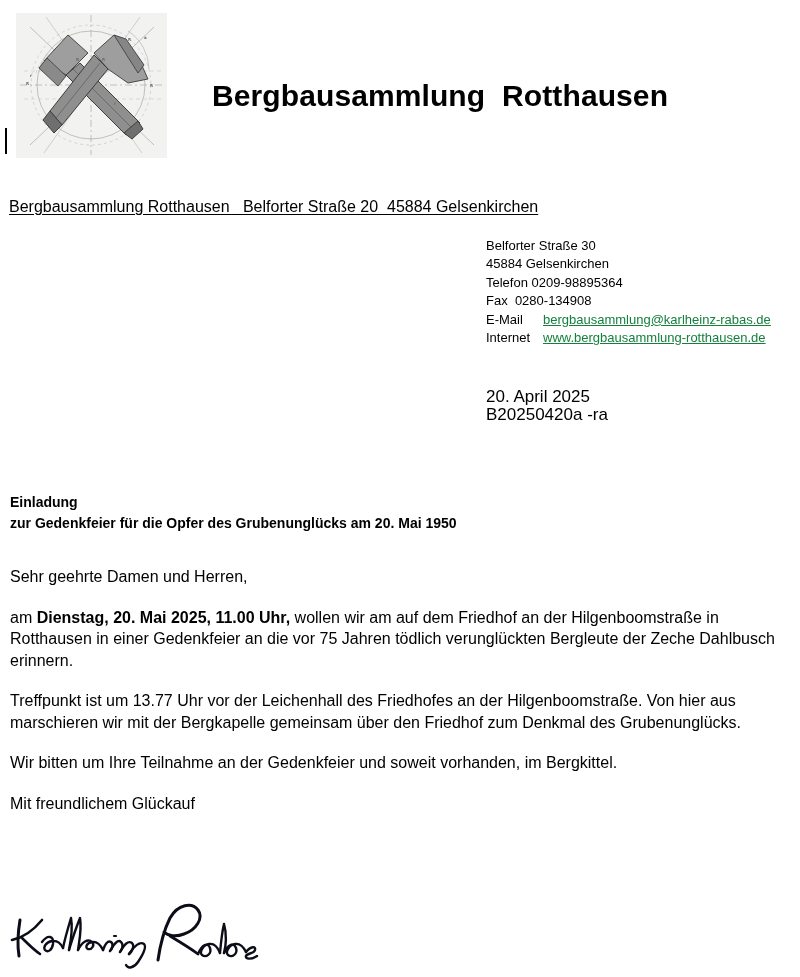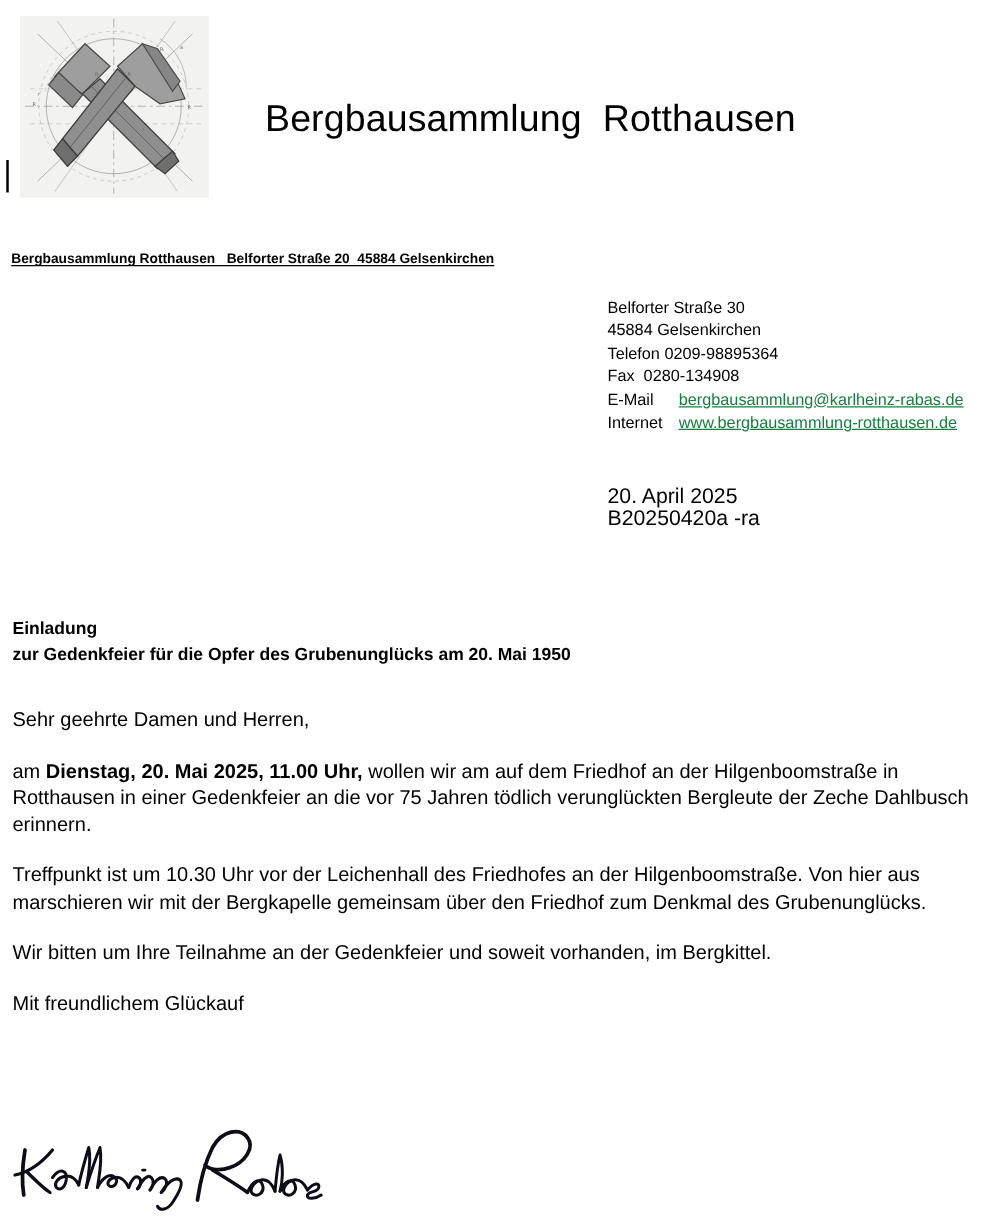"Bergbausammlung Rotthausen" #letterhead { font-weight: none -> bold }
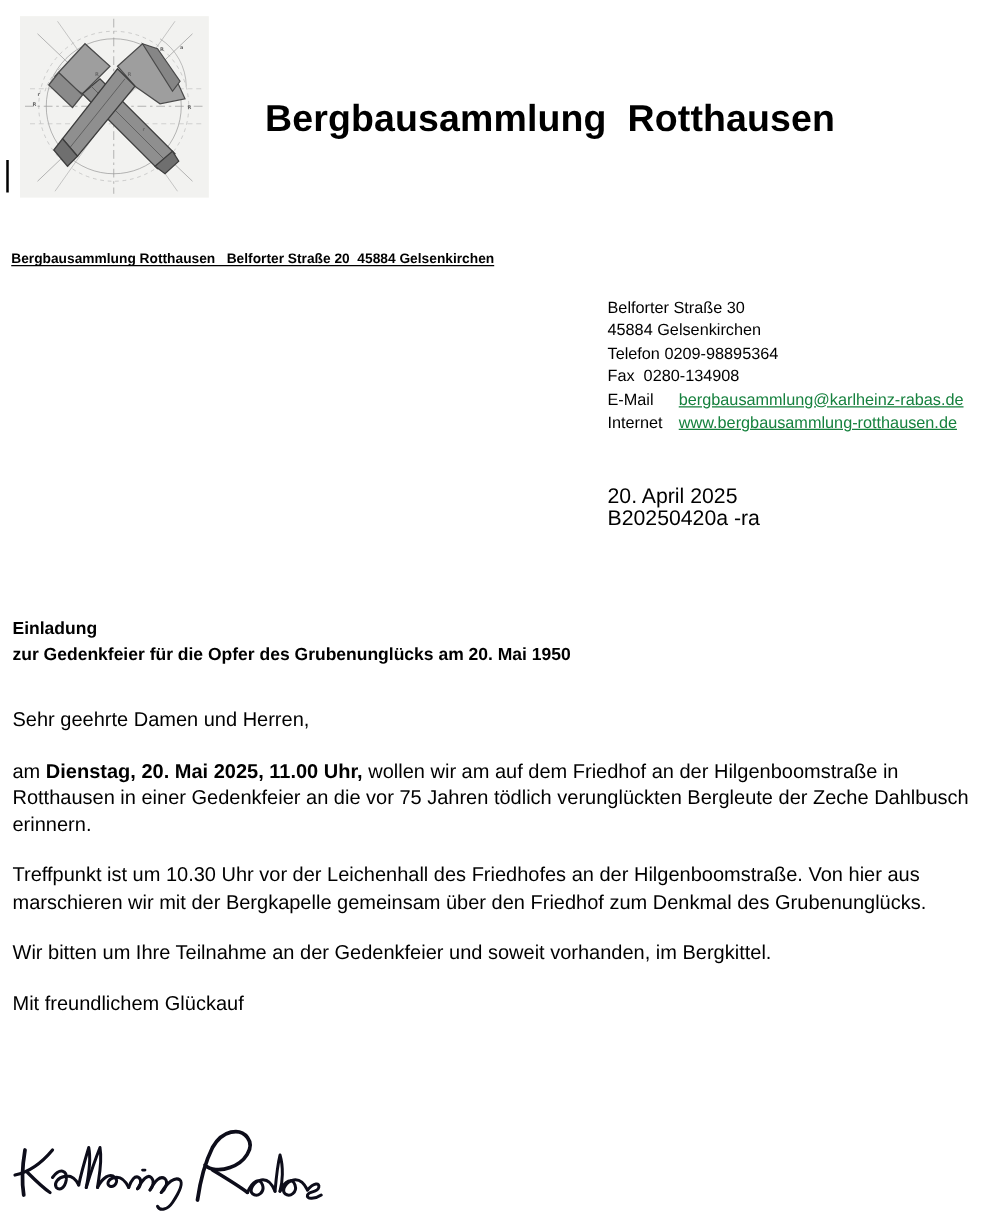"Bergbausammlung Rotthausen Belforter" #return-address { font-size: 11px -> 16px; font-weight: 700 -> 400 }
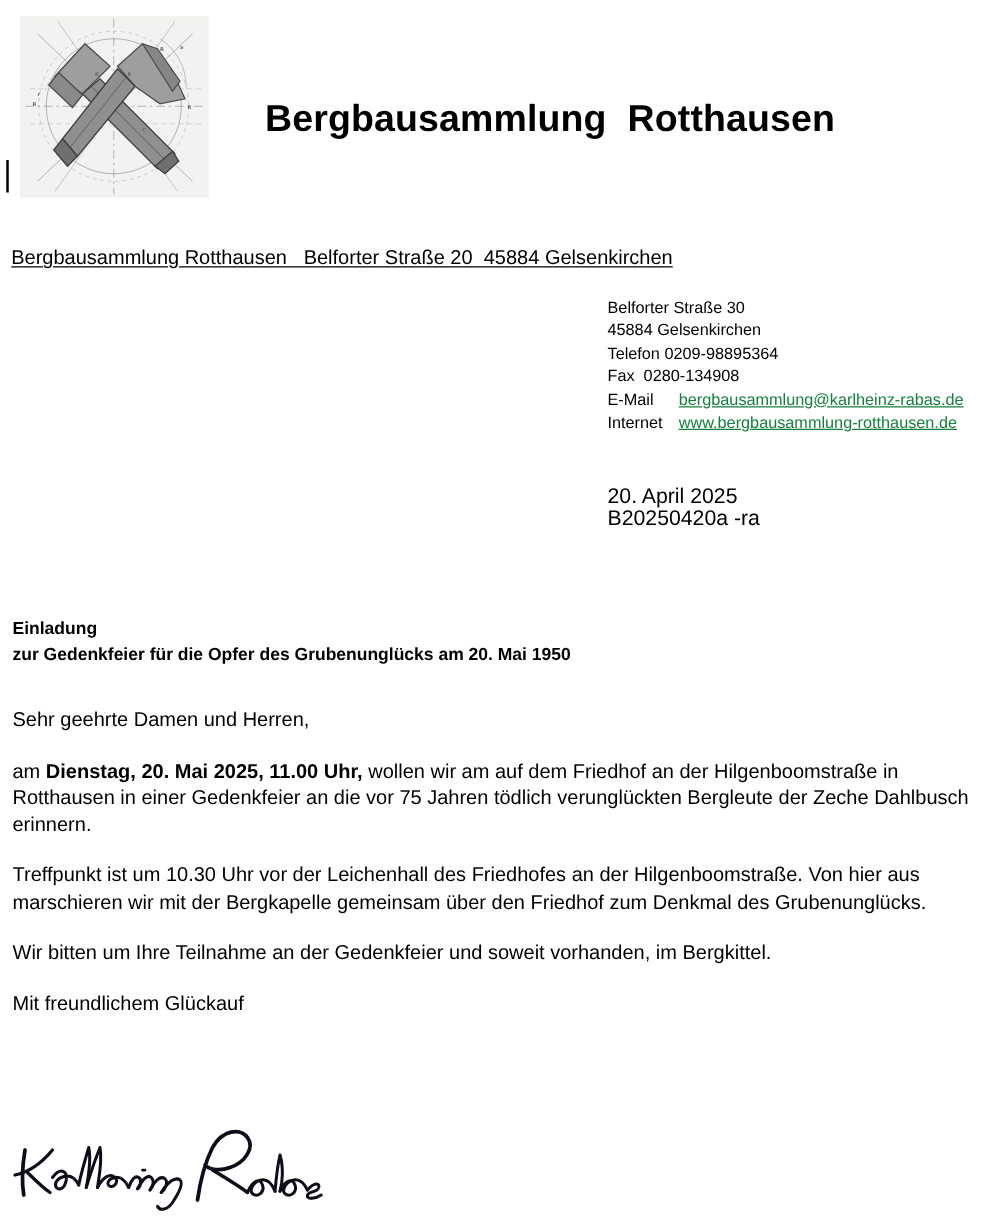"Treffpunkt ist um 10.30 Uhr" p.body-para { text: 10.30 -> 13.77 }
